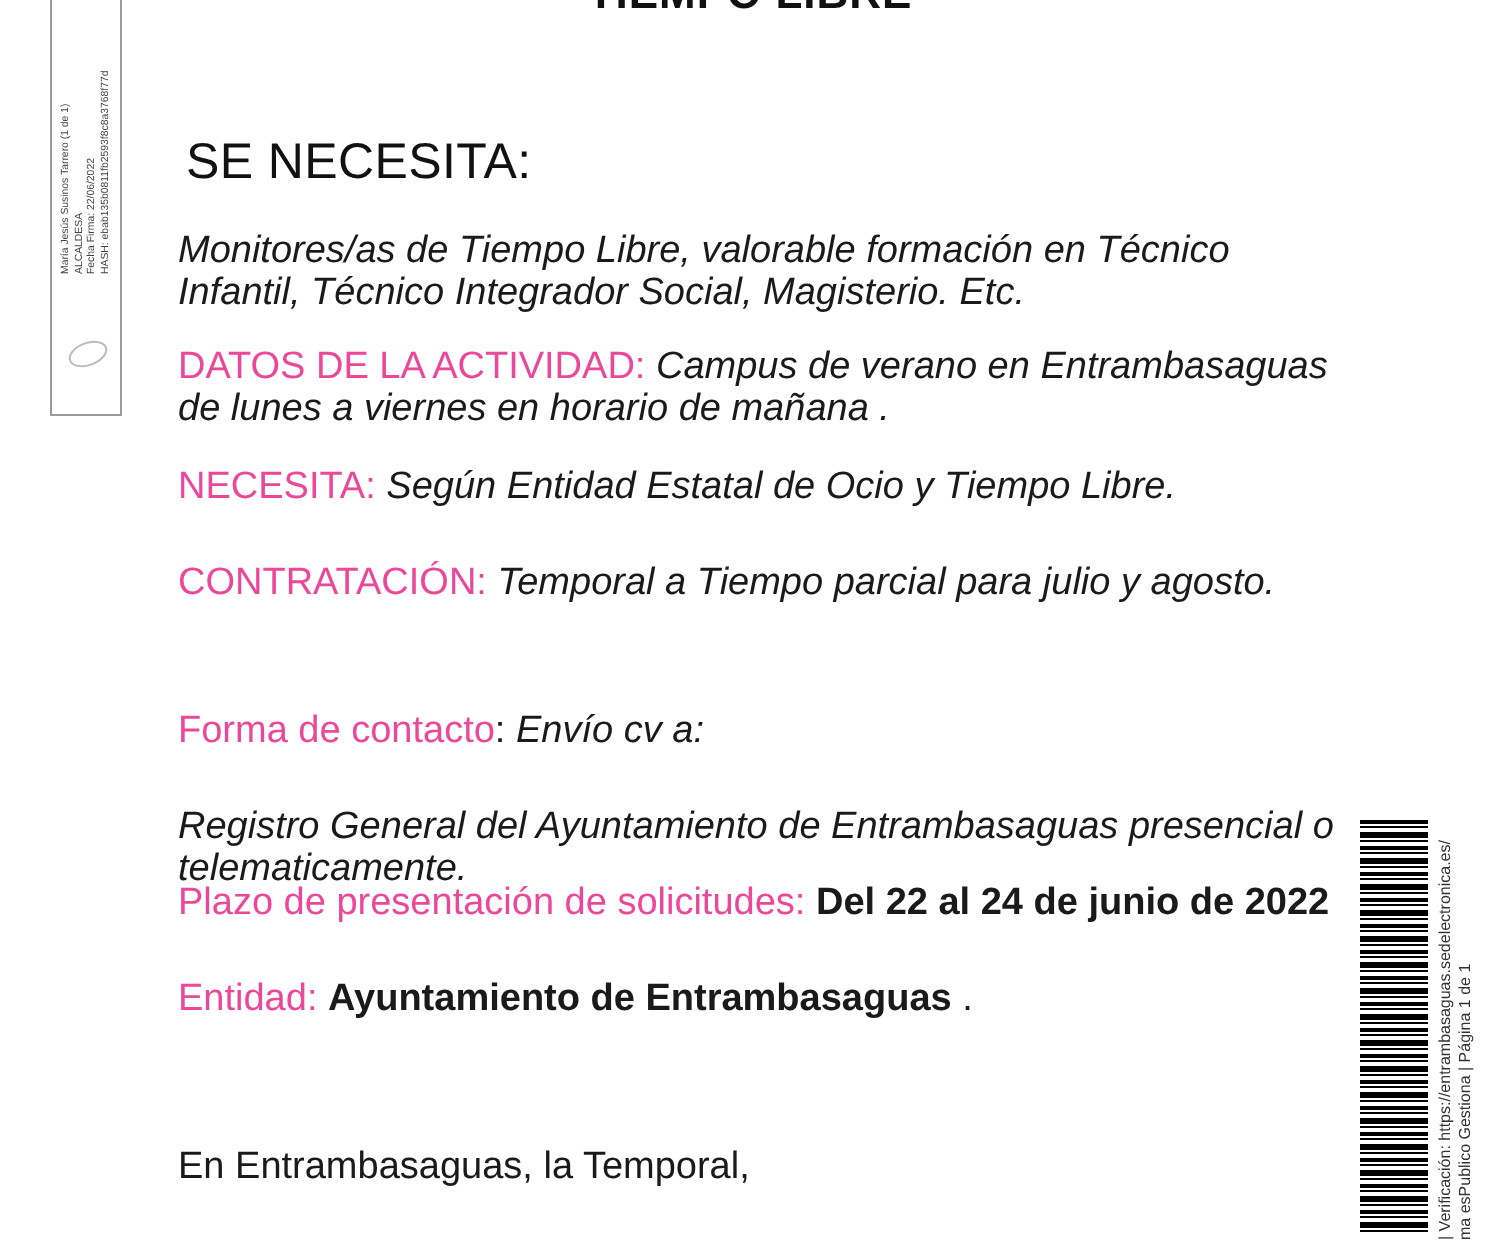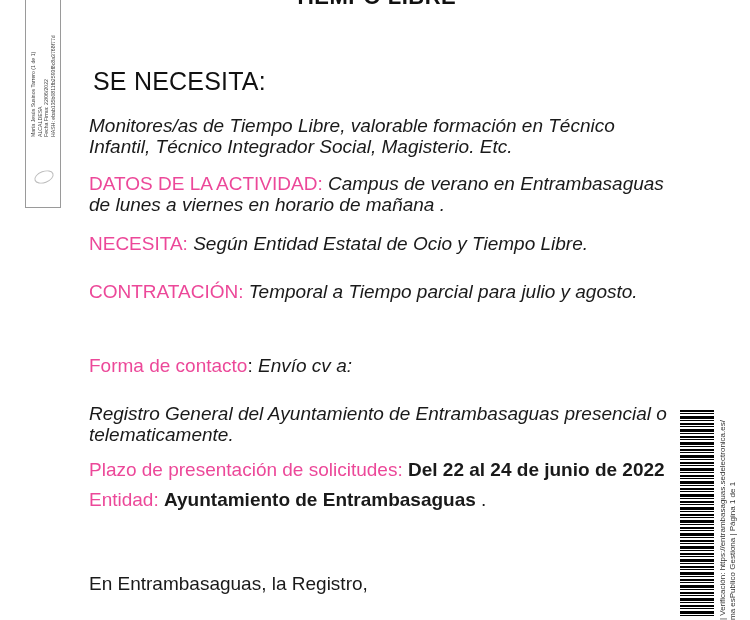"Plazo de presentación de solicitudes:" div.p { top: 460px -> 442px }
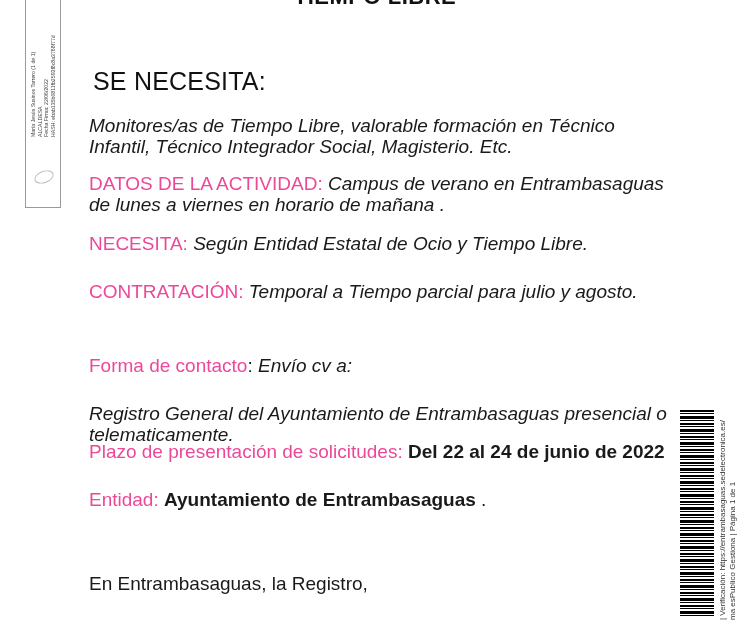"En Entrambasaguas, la Registro," div.p { text: Registro -> Temporal }
